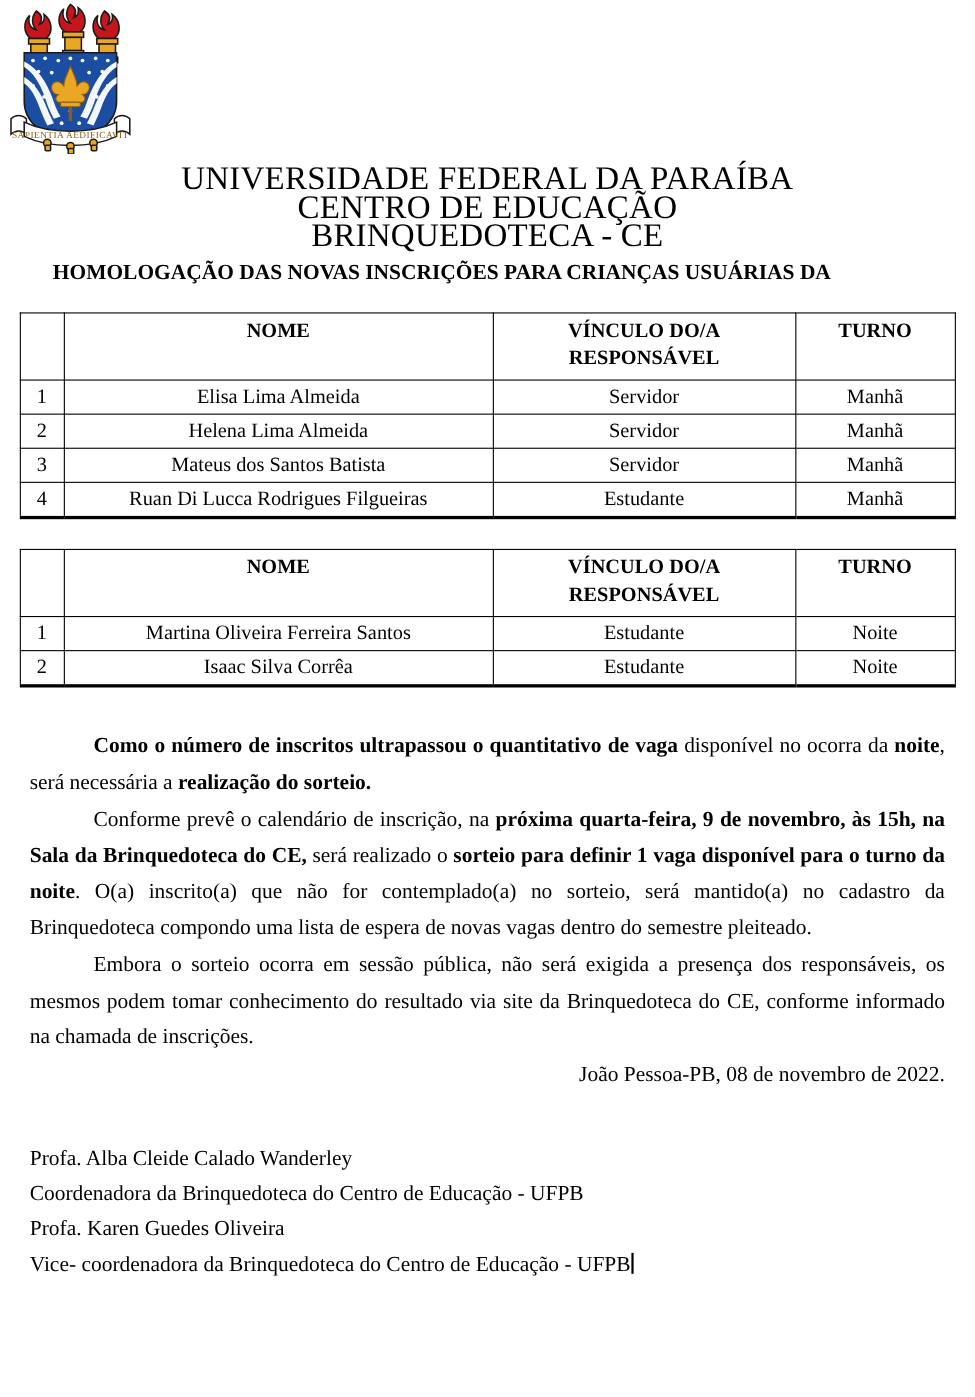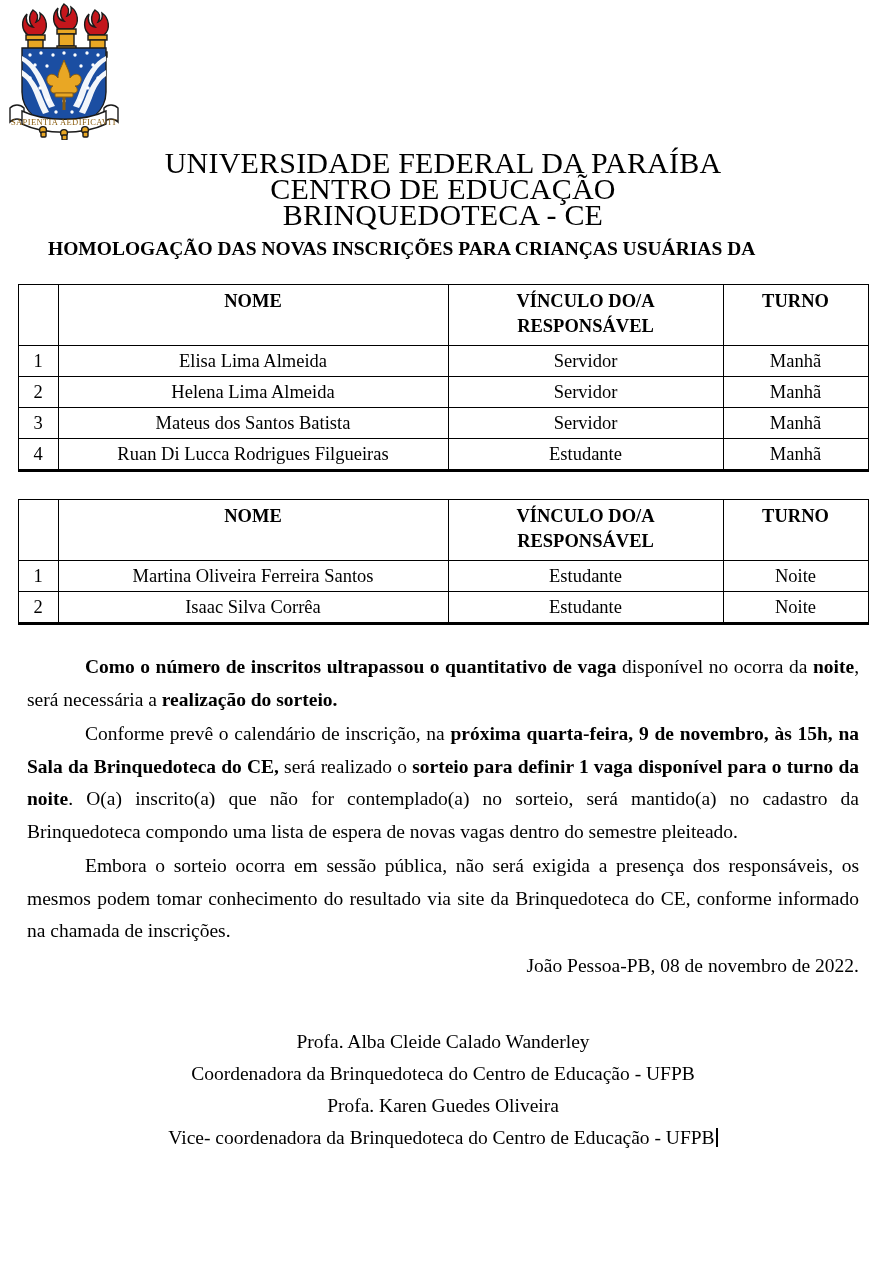"NOME" .tbl { margin: 0 auto -> 12px auto }
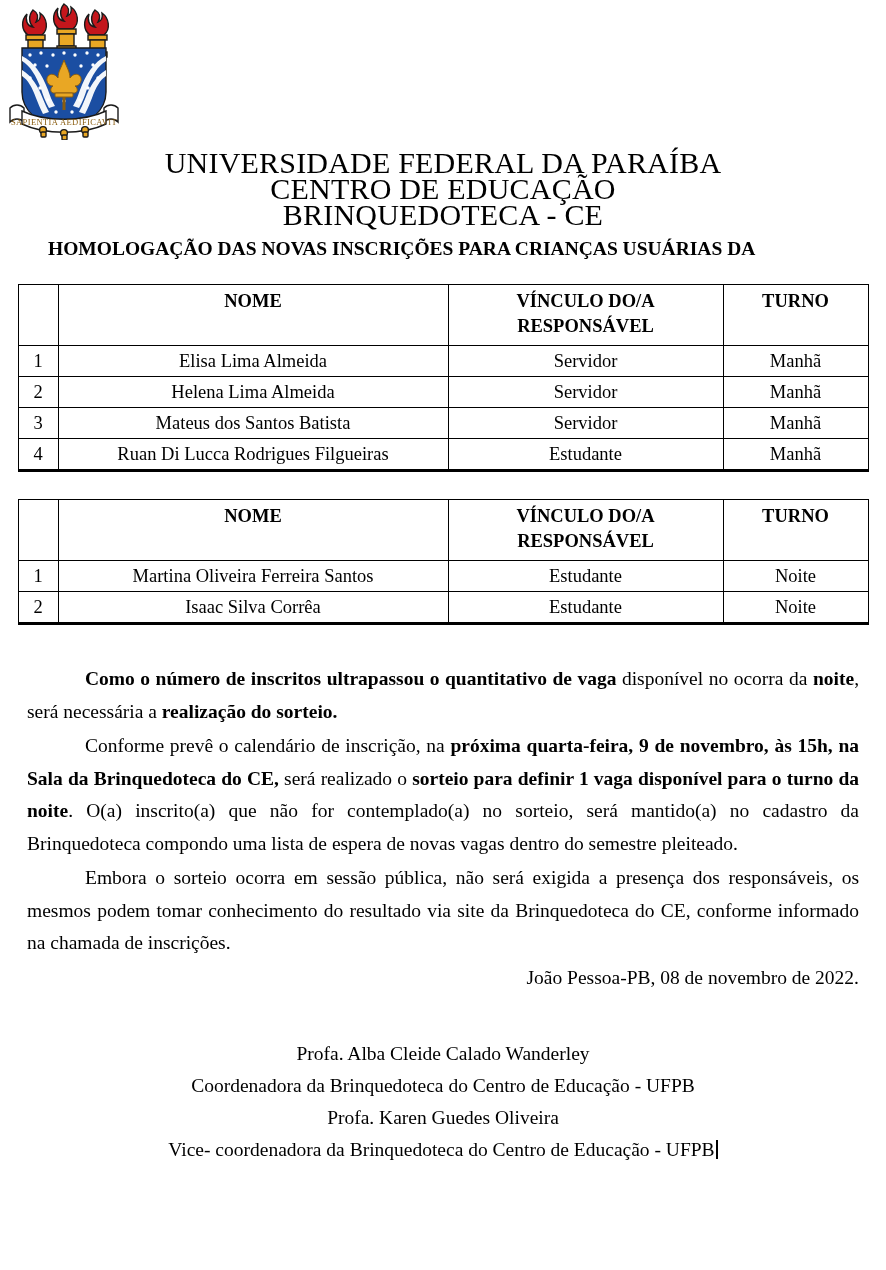"Profa. Alba Cleide Calado Wanderley" .sign-block { text-align: center -> left }
